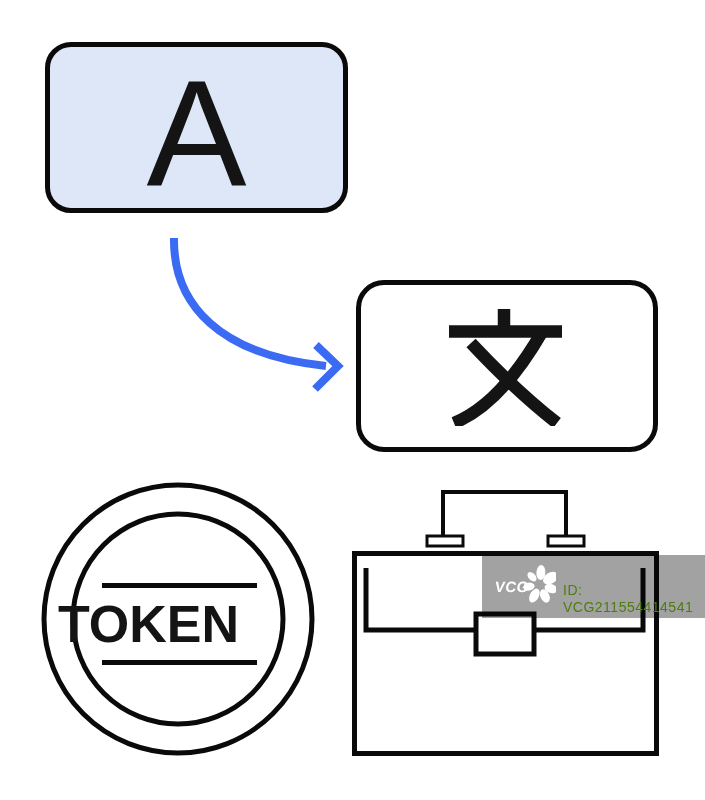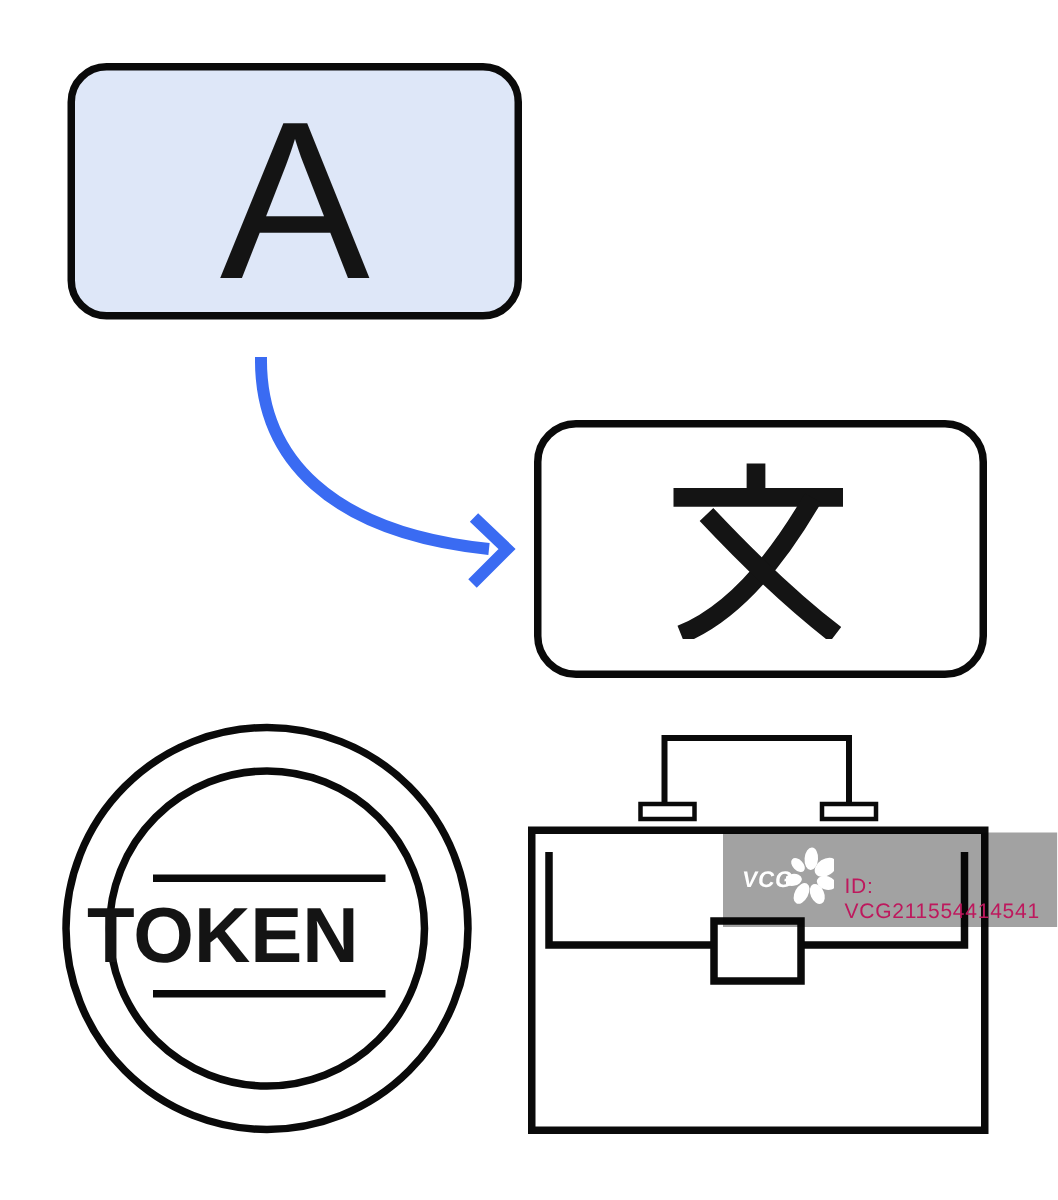"ID: VCG211554414541" span.wm-id { color: #be185d -> #4d7c0f }
